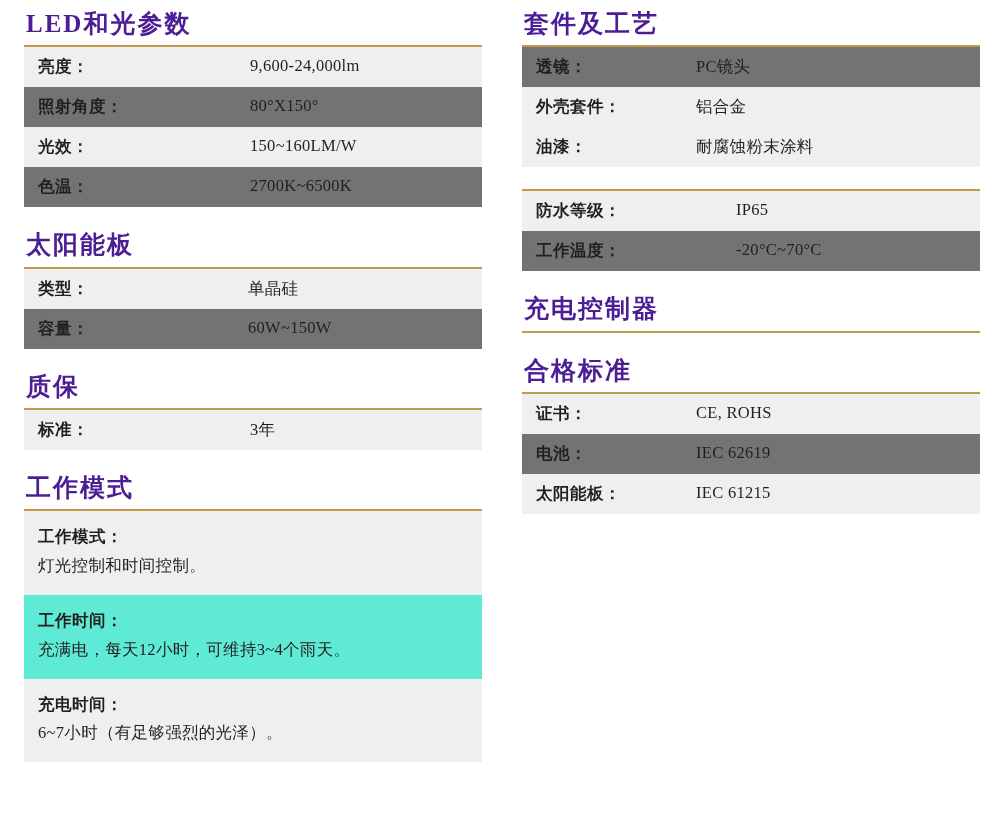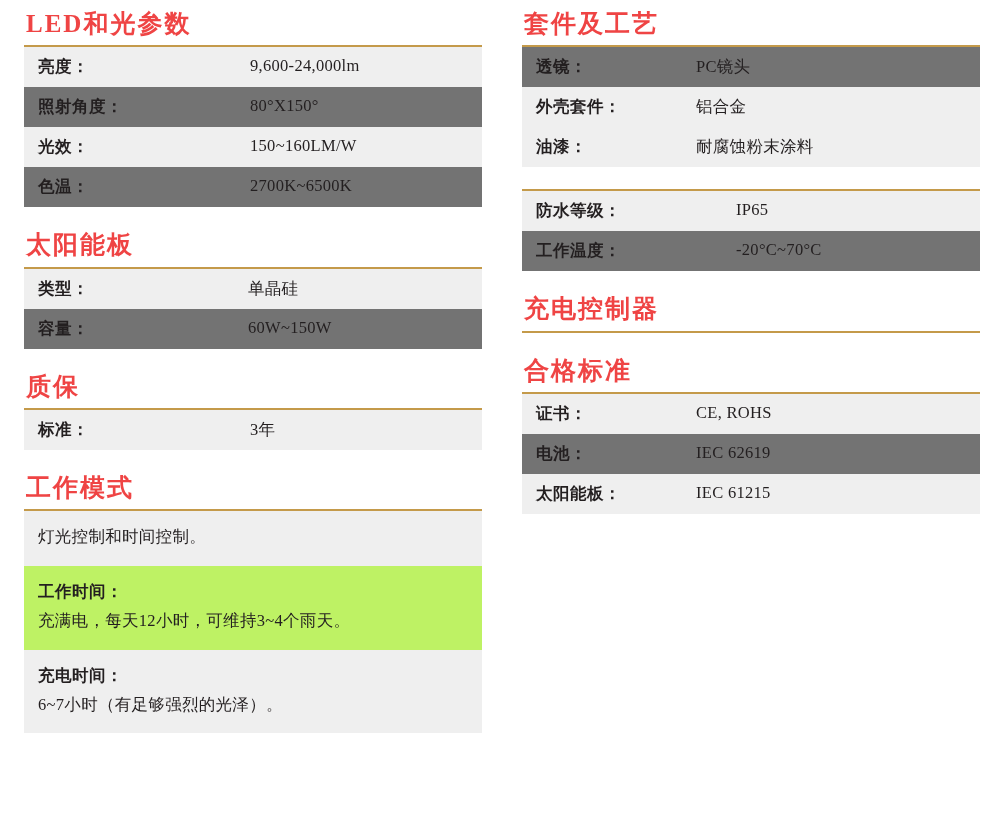"LED和光参数" .section-title { color: #ef4444 -> #4c1d95 }
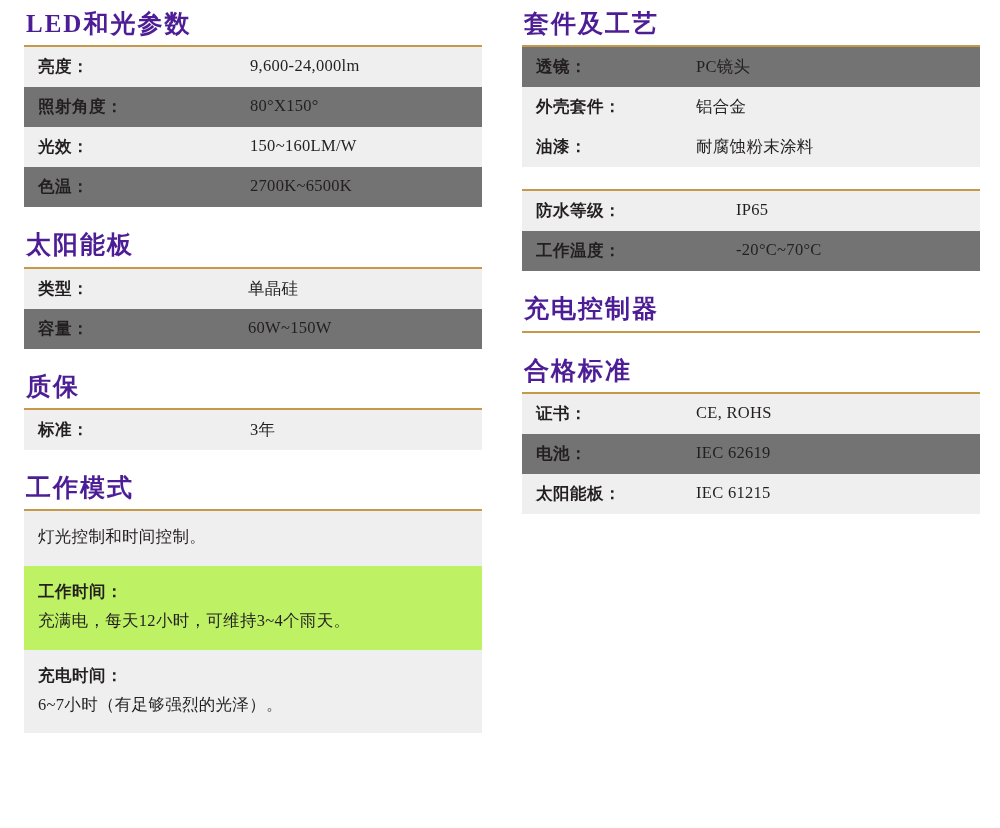"工作模式：" span.b-label { html: none -> <span>工作模式：</span> }
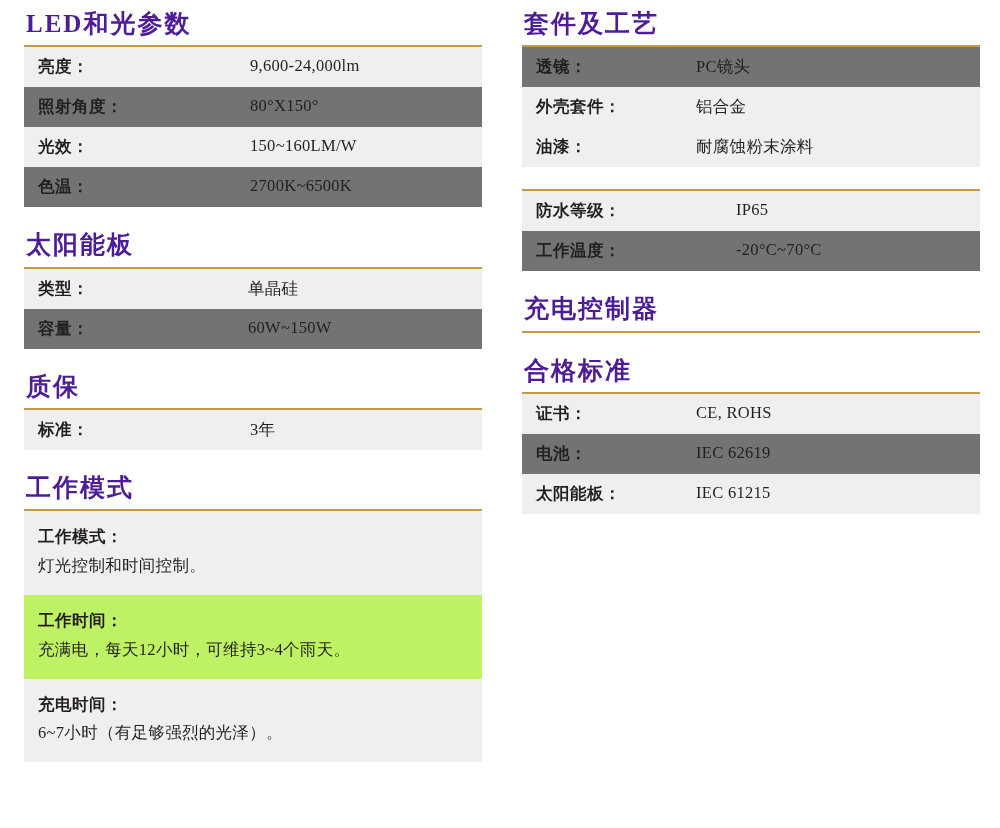"工作时间：" .block.shade-b { background: #bef264 -> #5eead4 }
